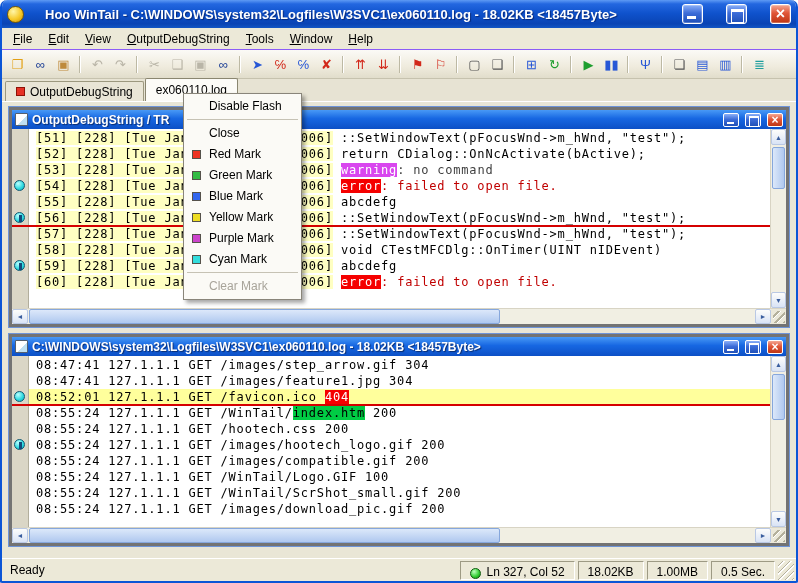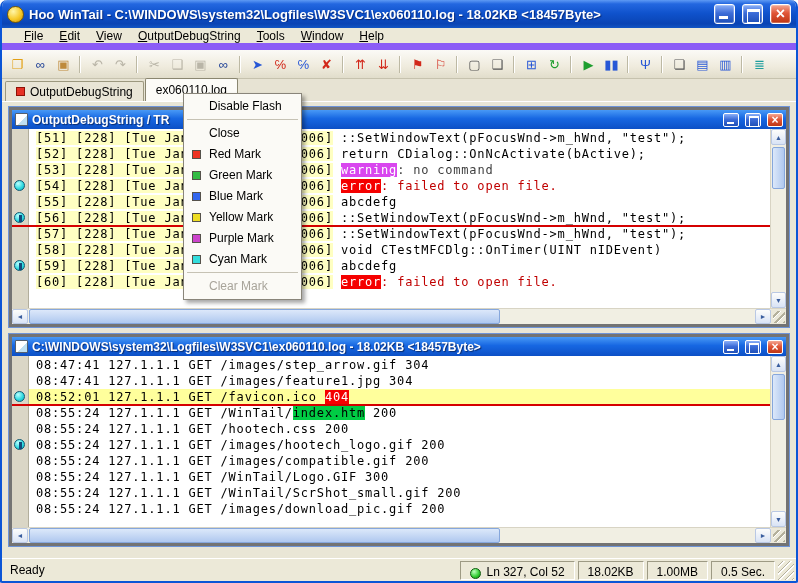"Hoo WinTail -" .titlebar { gap: 5px -> 21px }
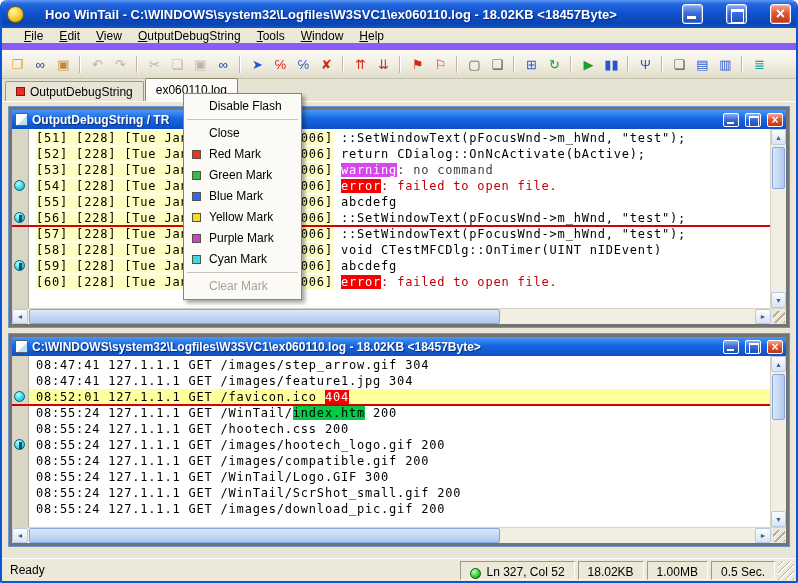"File" .menubar { border-bottom: 7px solid #8b5cf6 -> 1px solid #8b5cf6; padding-left: 14px -> 3px }
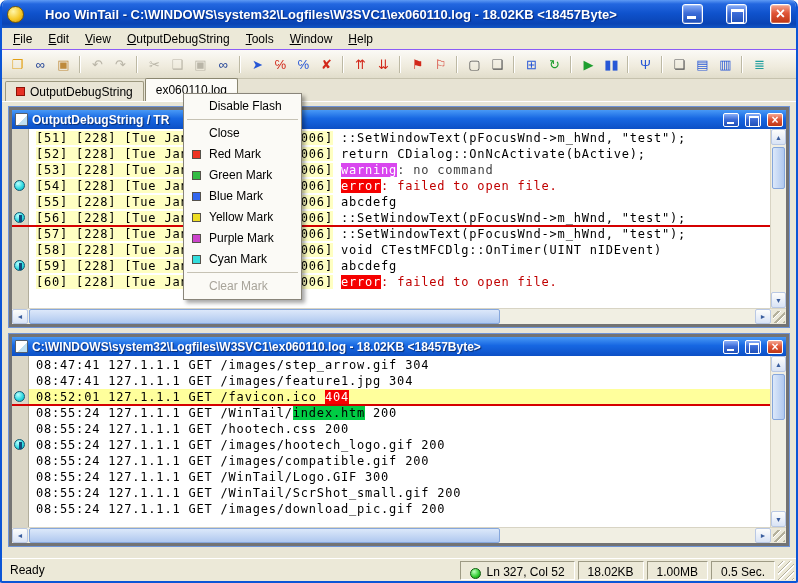"08:55:24 127.1.1.1 GET /WinTail/Logo.GIF" span.pre { text: 300 -> 100 }
